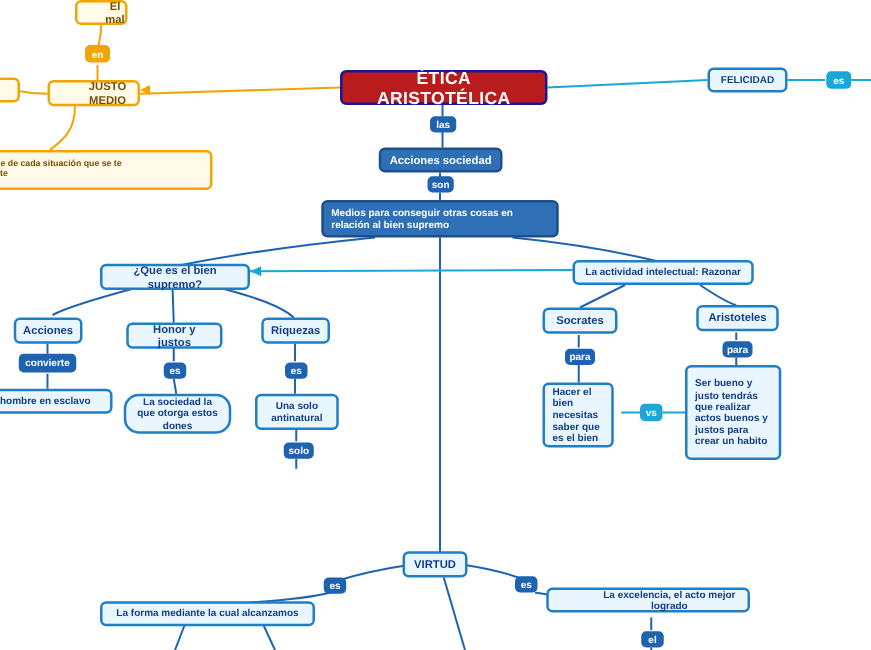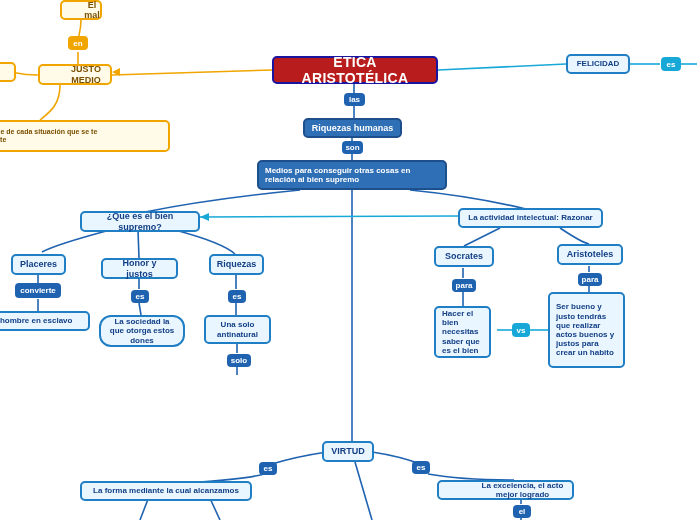"Riquezas humanas" span { text: Riquezas humanas -> Acciones sociedad }
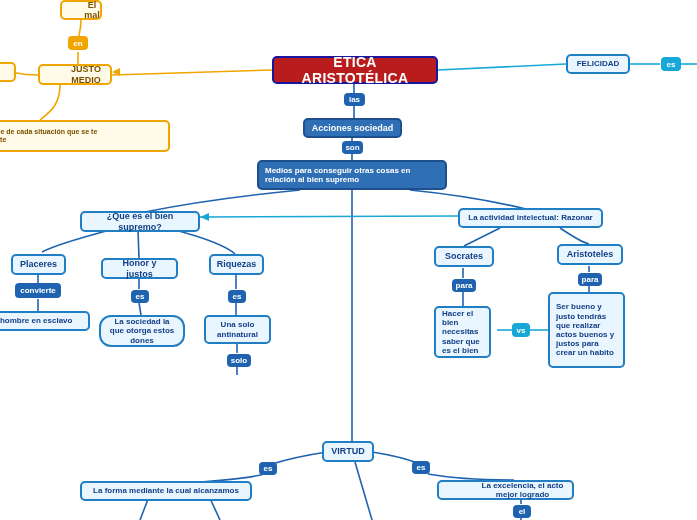"Placeres" span { text: Placeres -> Acciones }
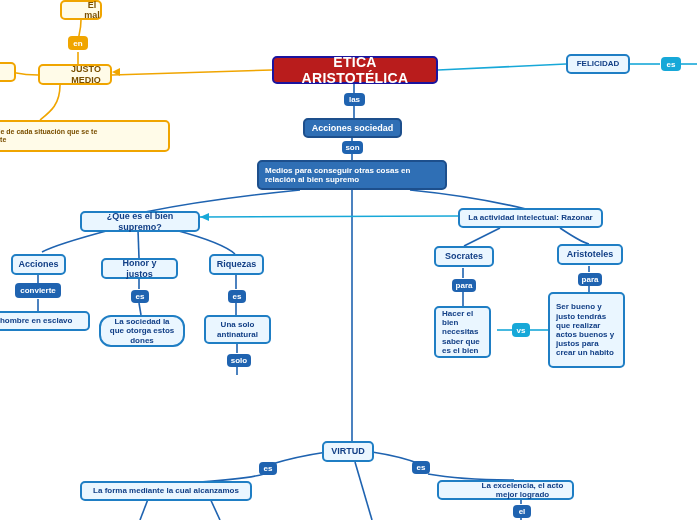"La excelencia, el acto mejor" div.node { top: 480px -> 470px; width: 137px -> 163px }
